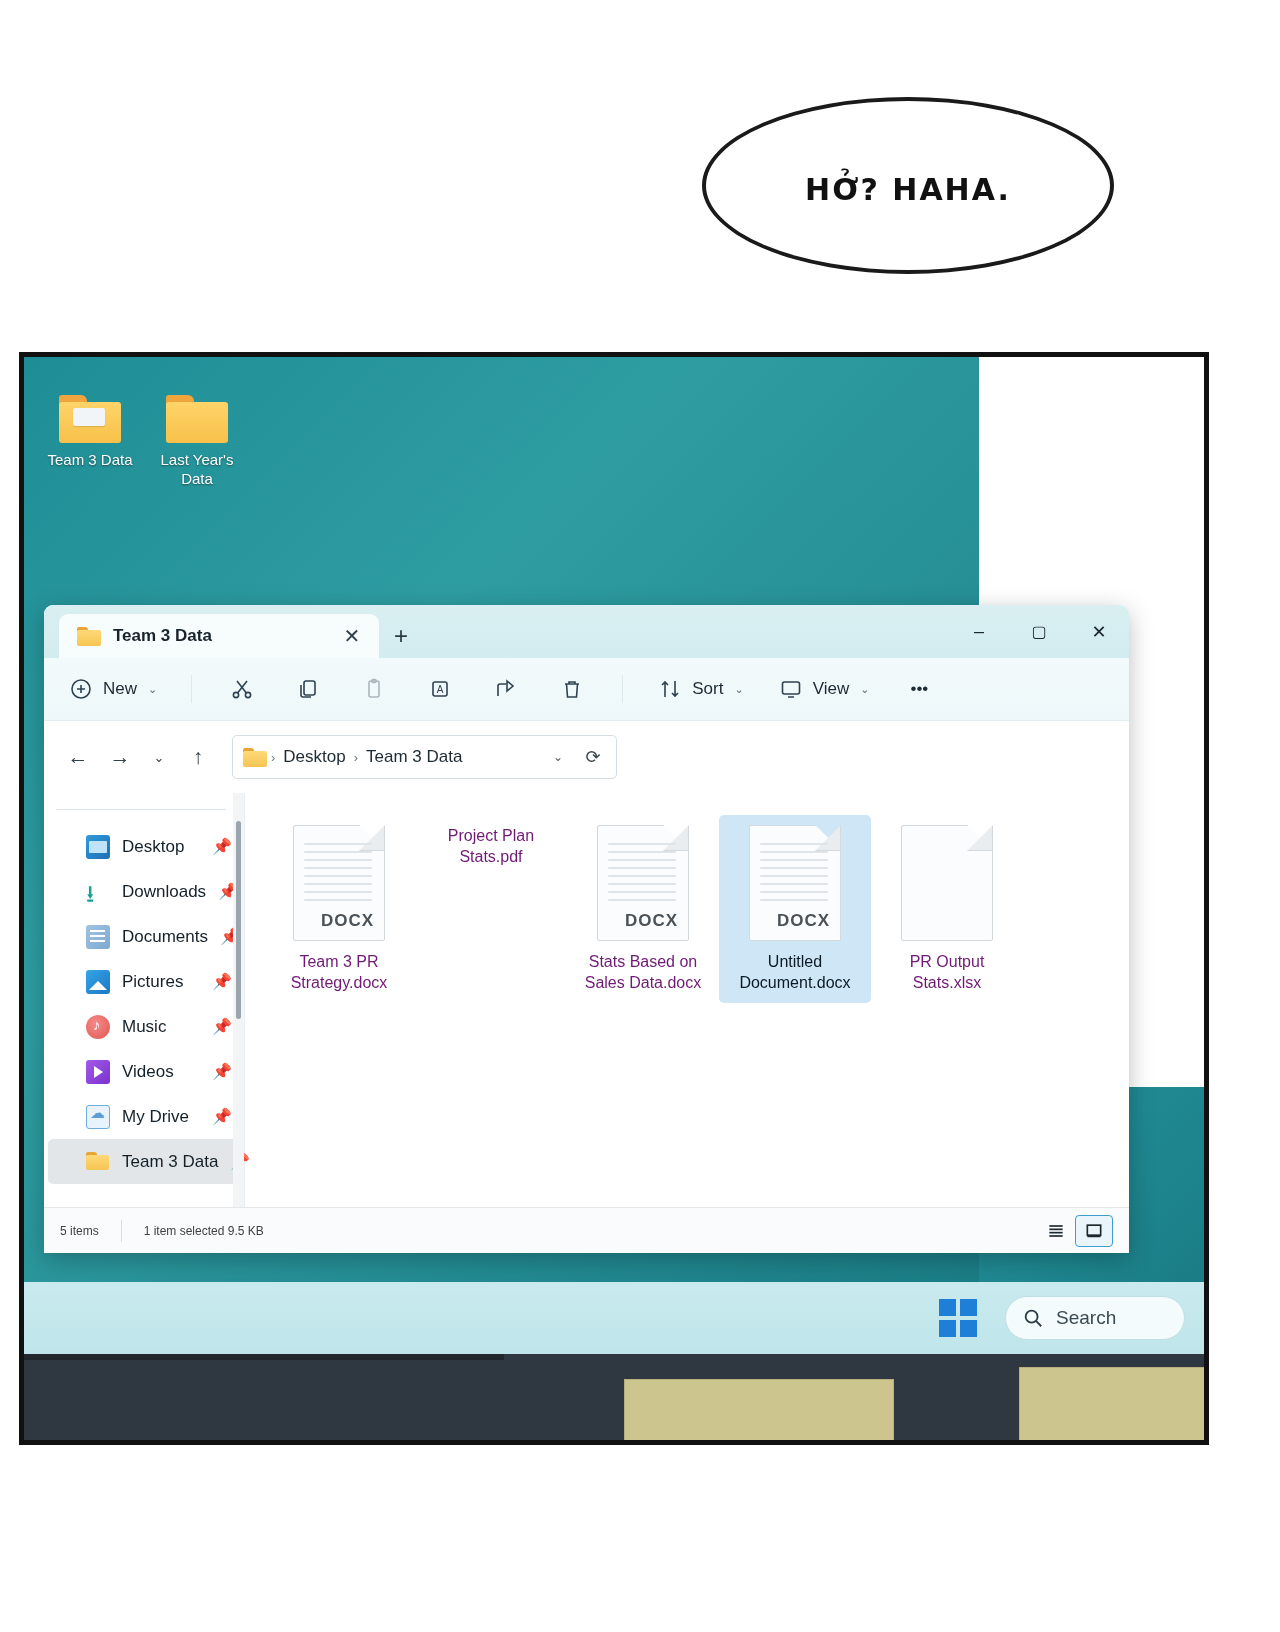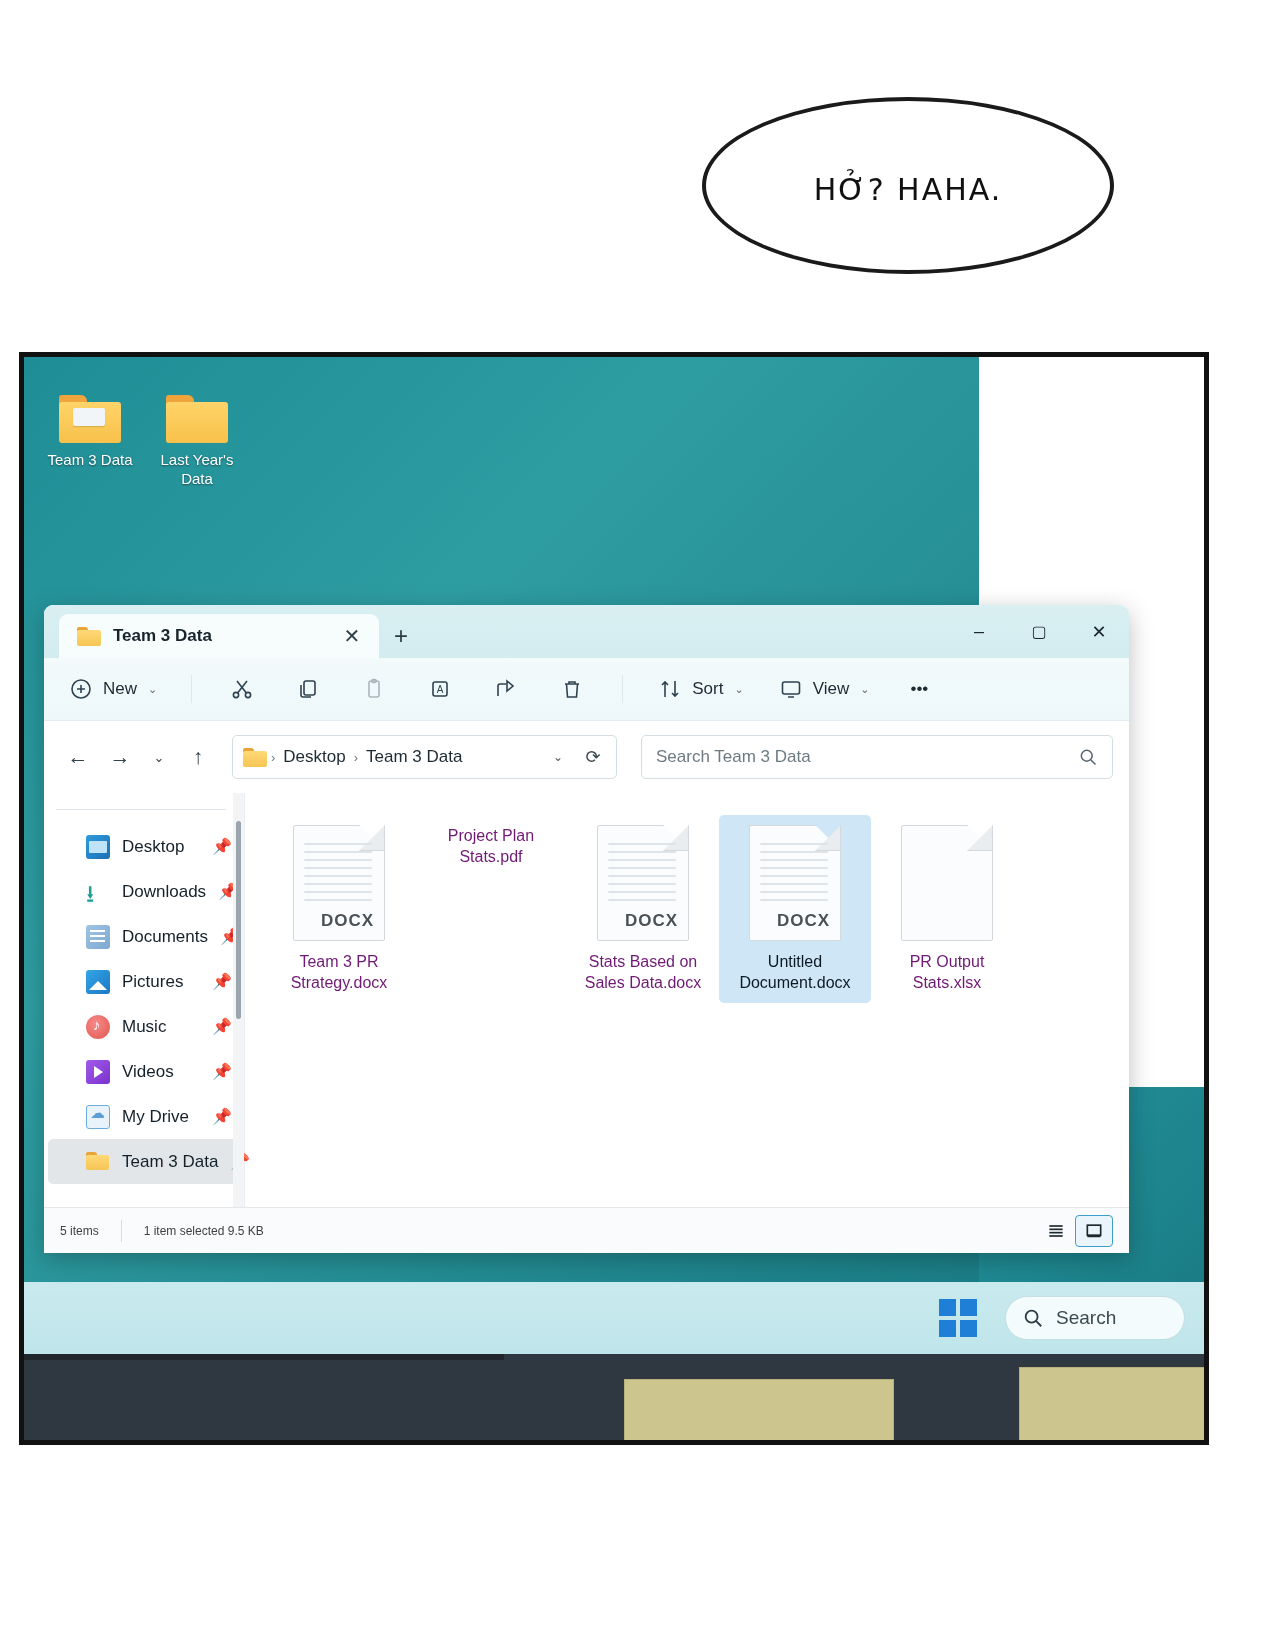"HỞ? HAHA." .bubble { font-weight: none -> bold }
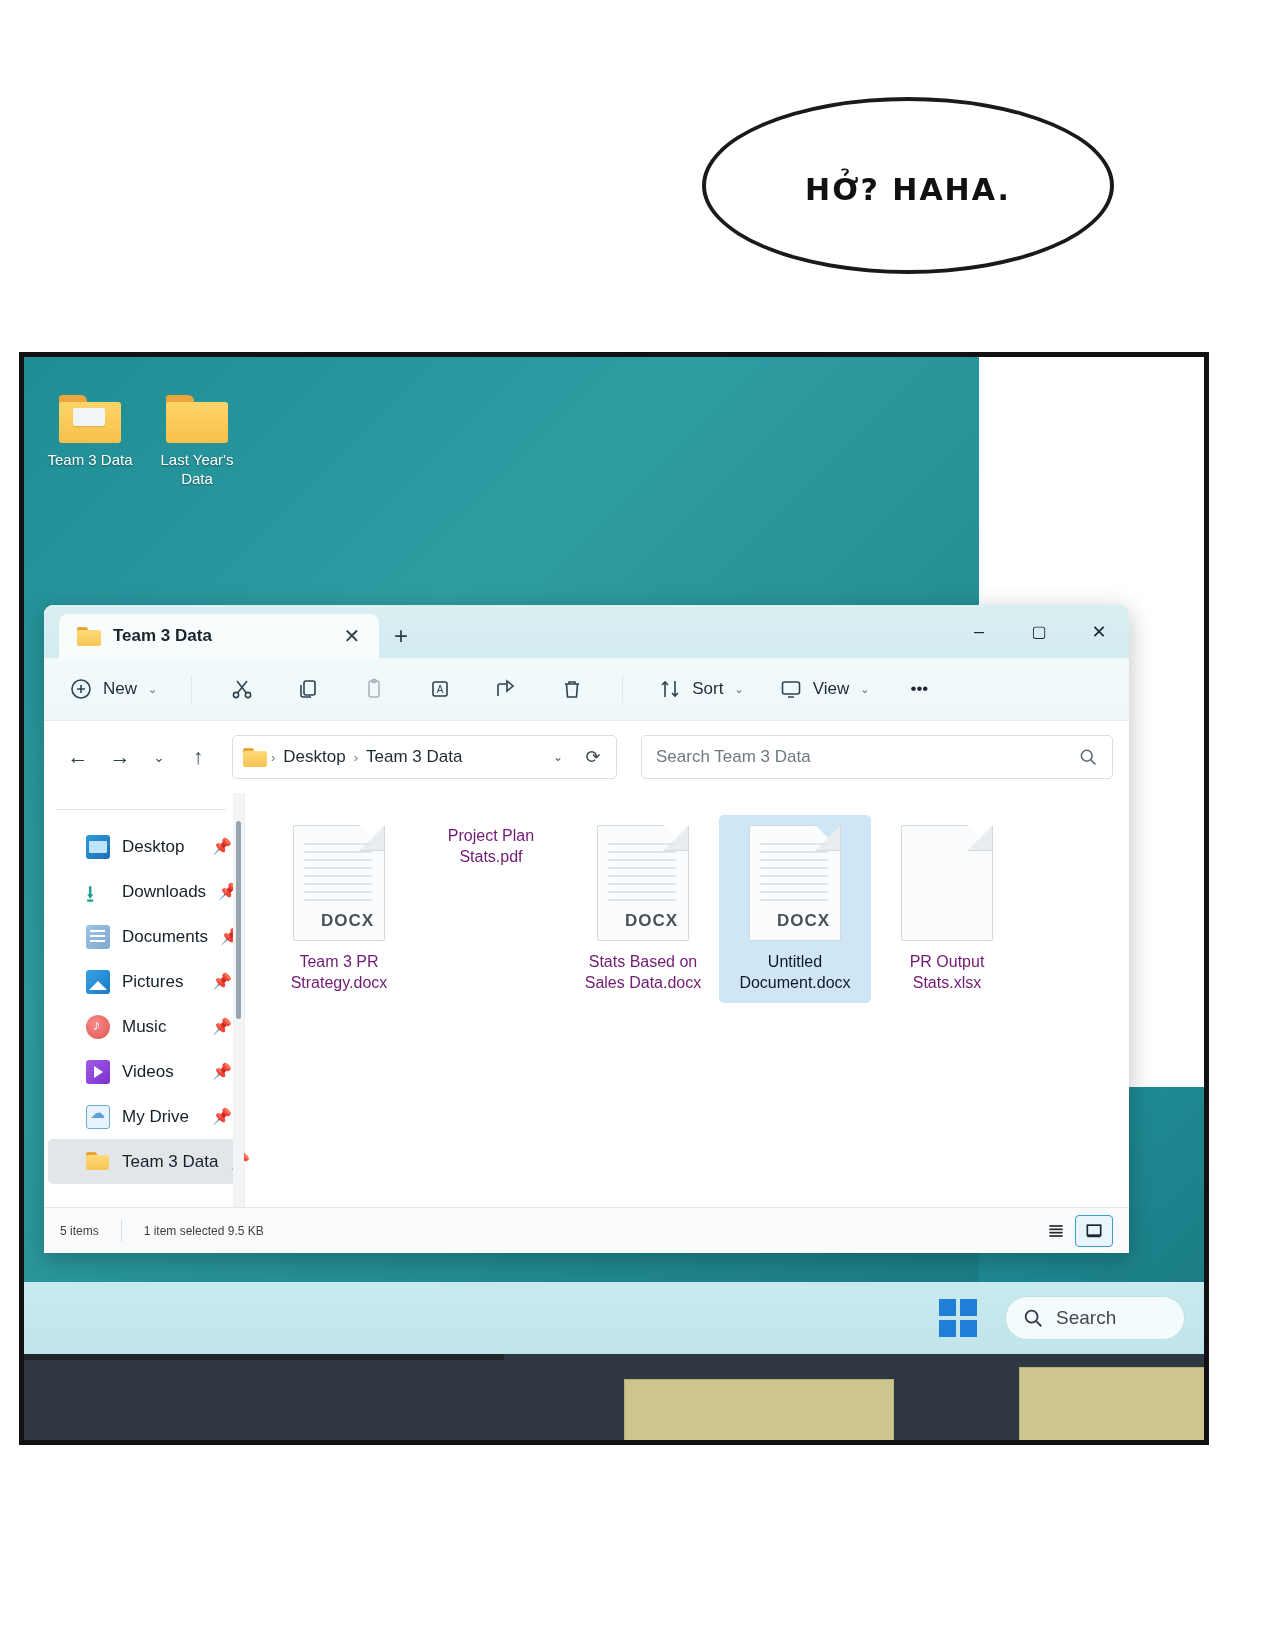"Search Team 3 Data" div.searchbox { html: <div> <input> <svg> <circle></circle> <line></line> </svg> </div> -> none }
